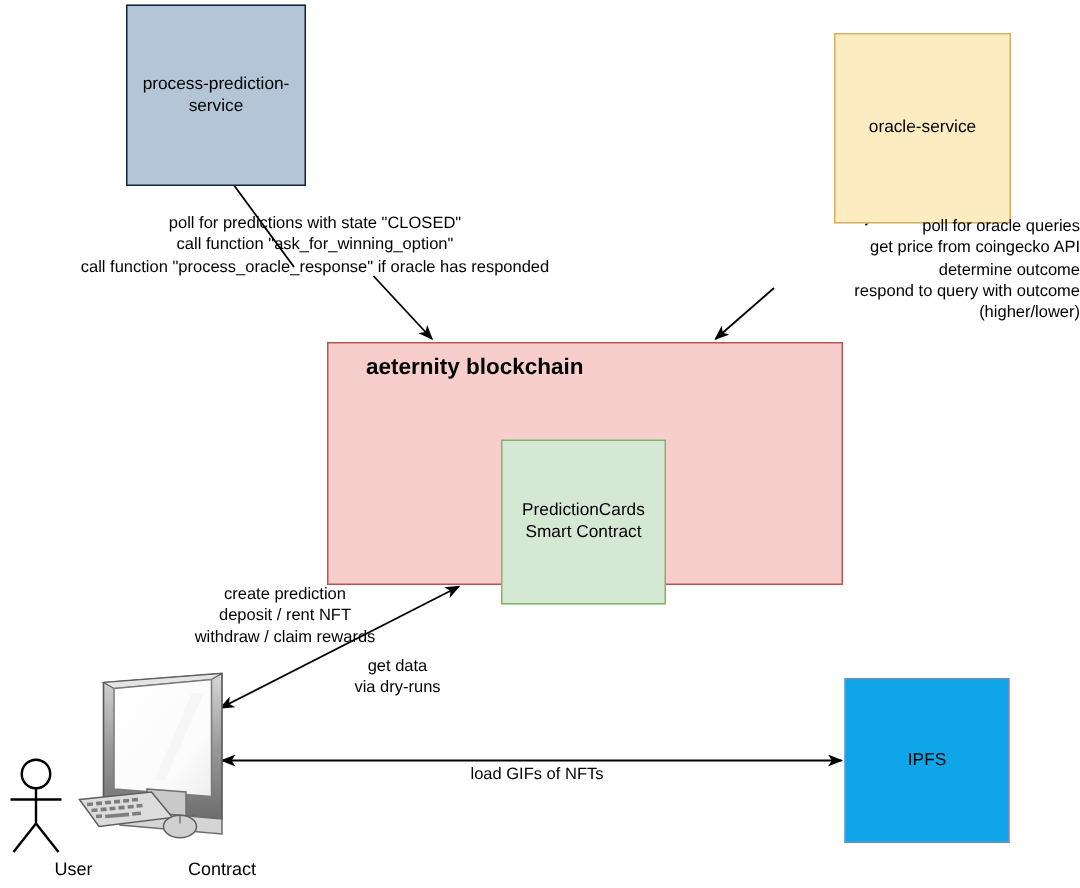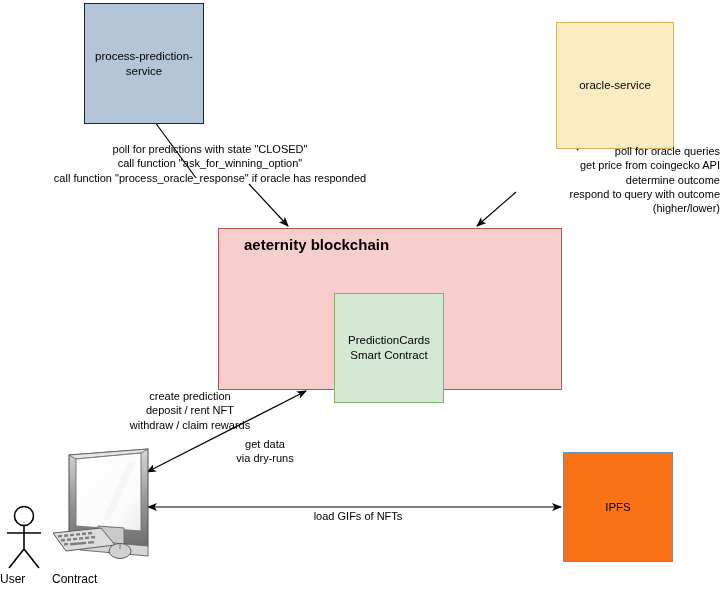"IPFS" #node-ipfs { background: #f97316 -> #0ea5e9 }
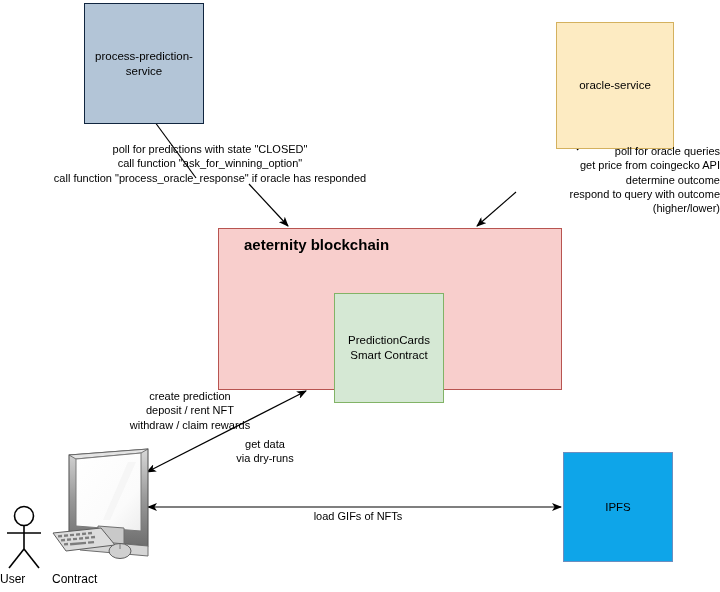"User" .figure-caption { margin-left: none -> 26px; text-align: left -> center }
